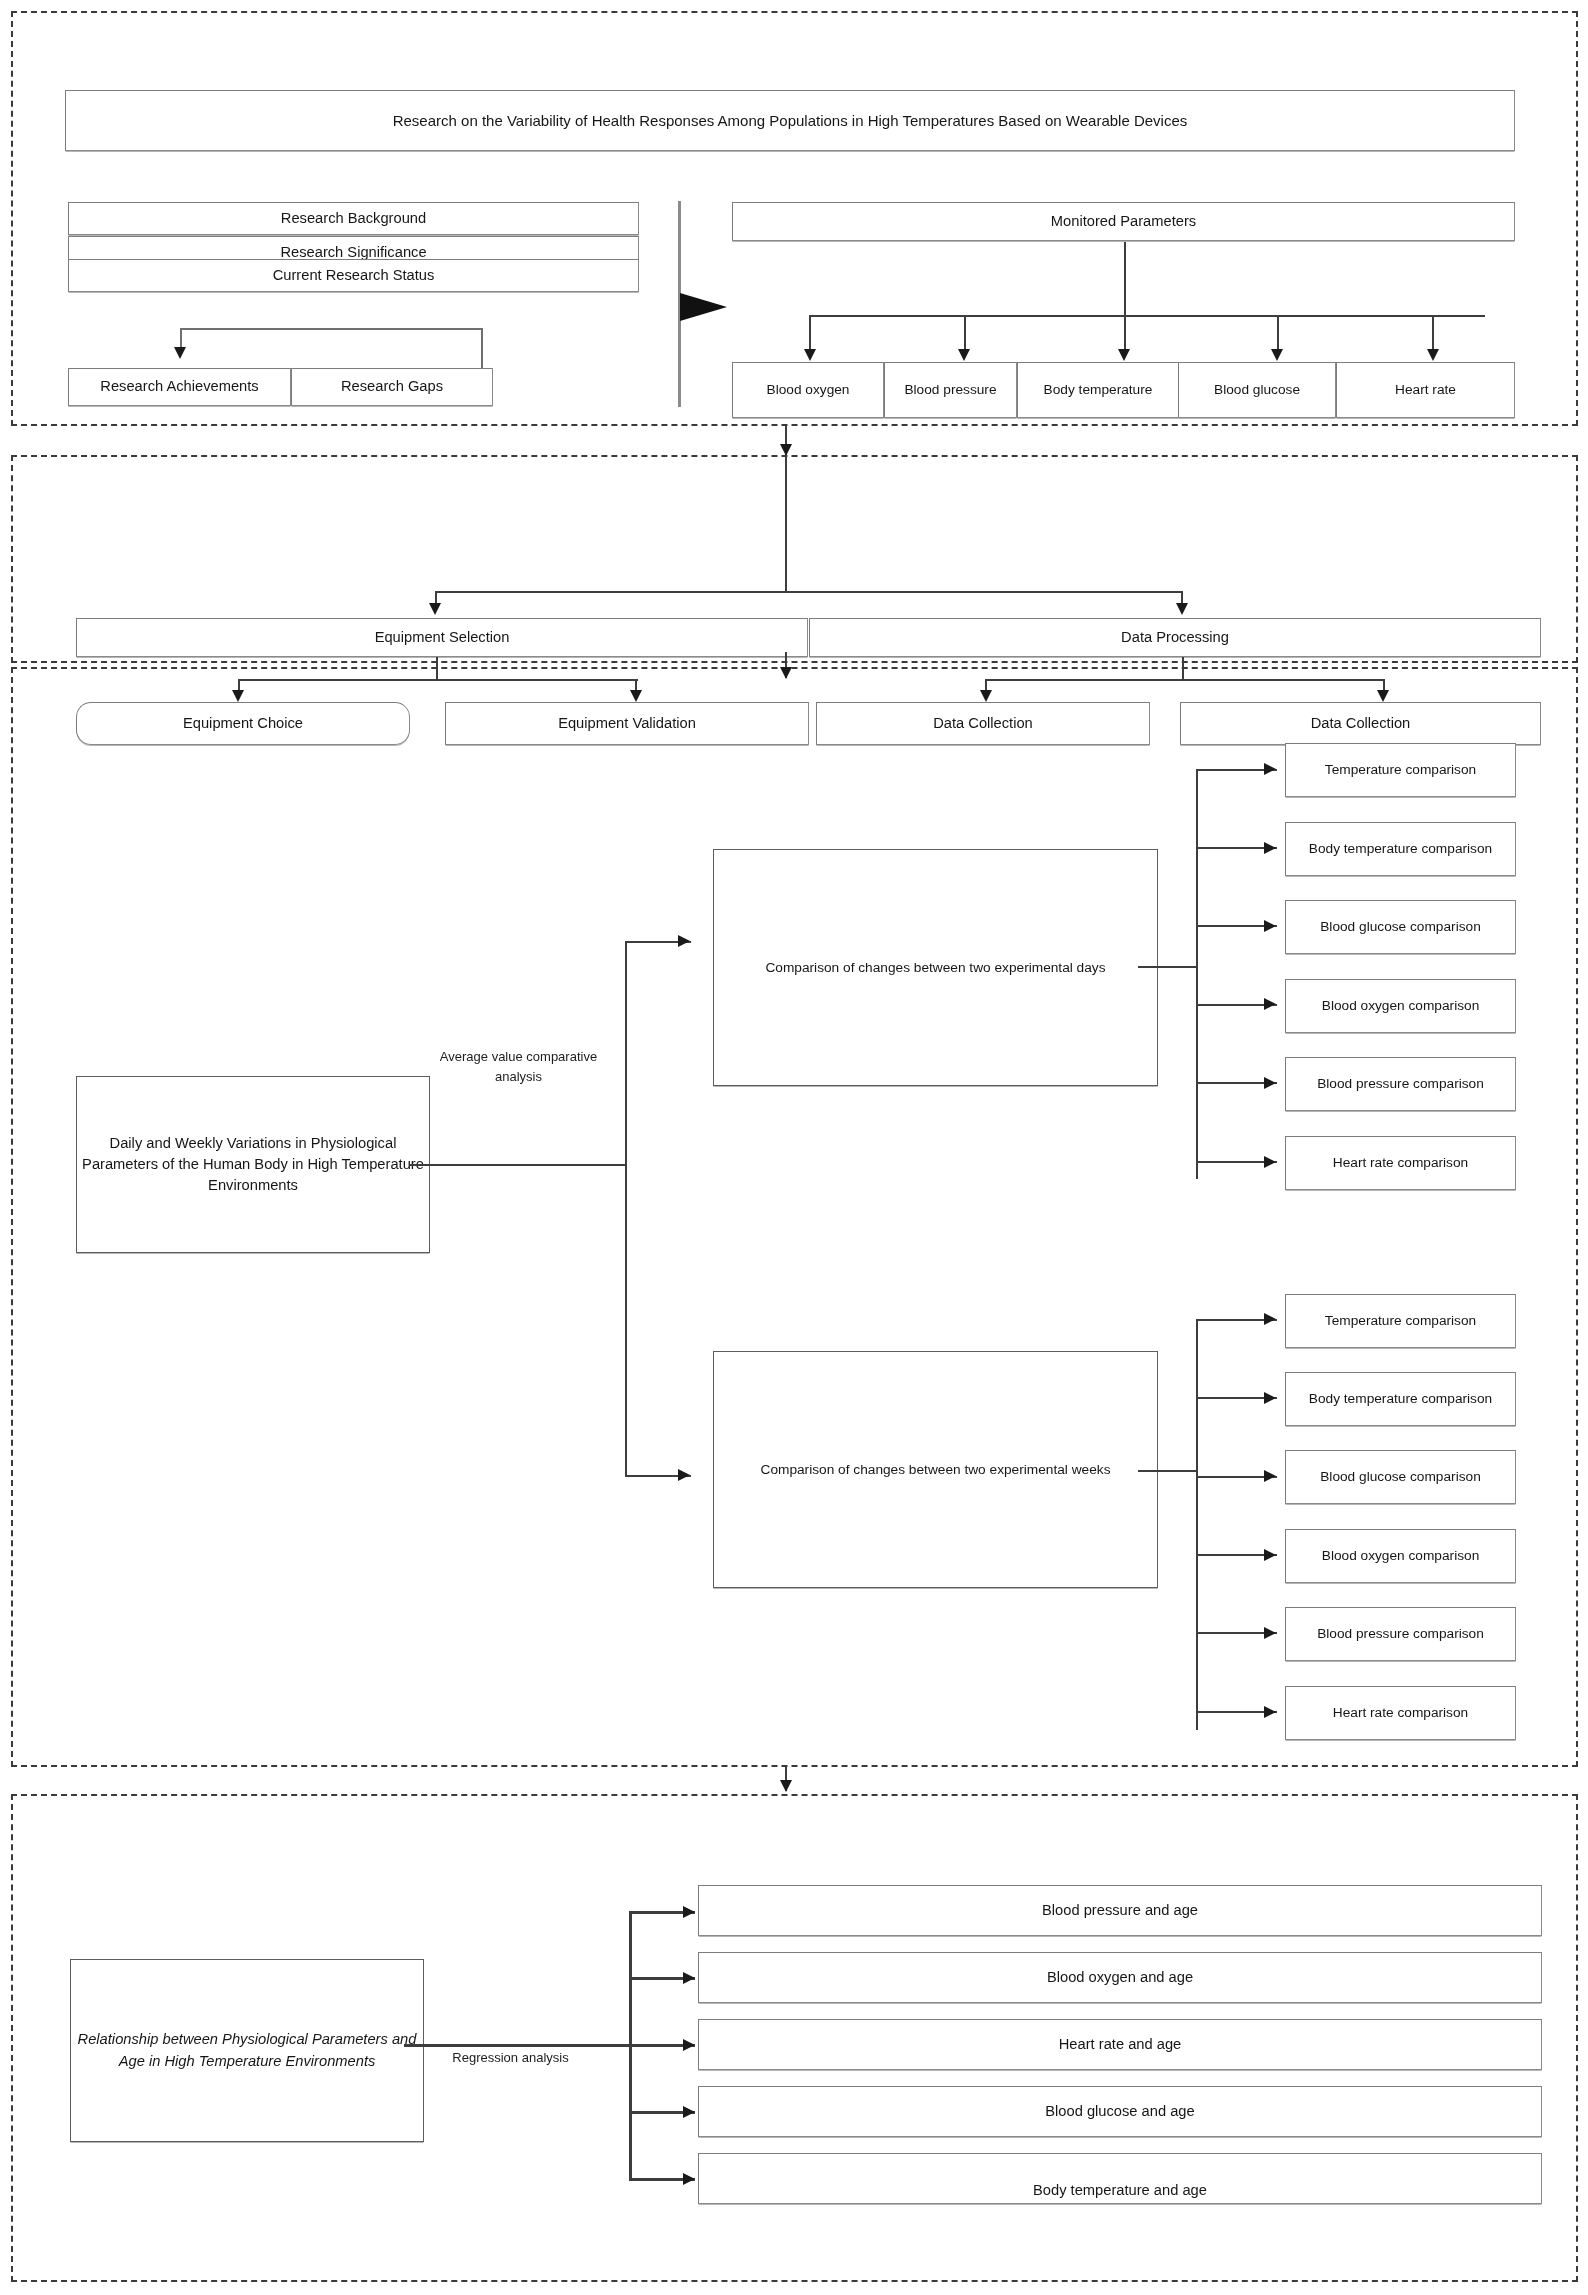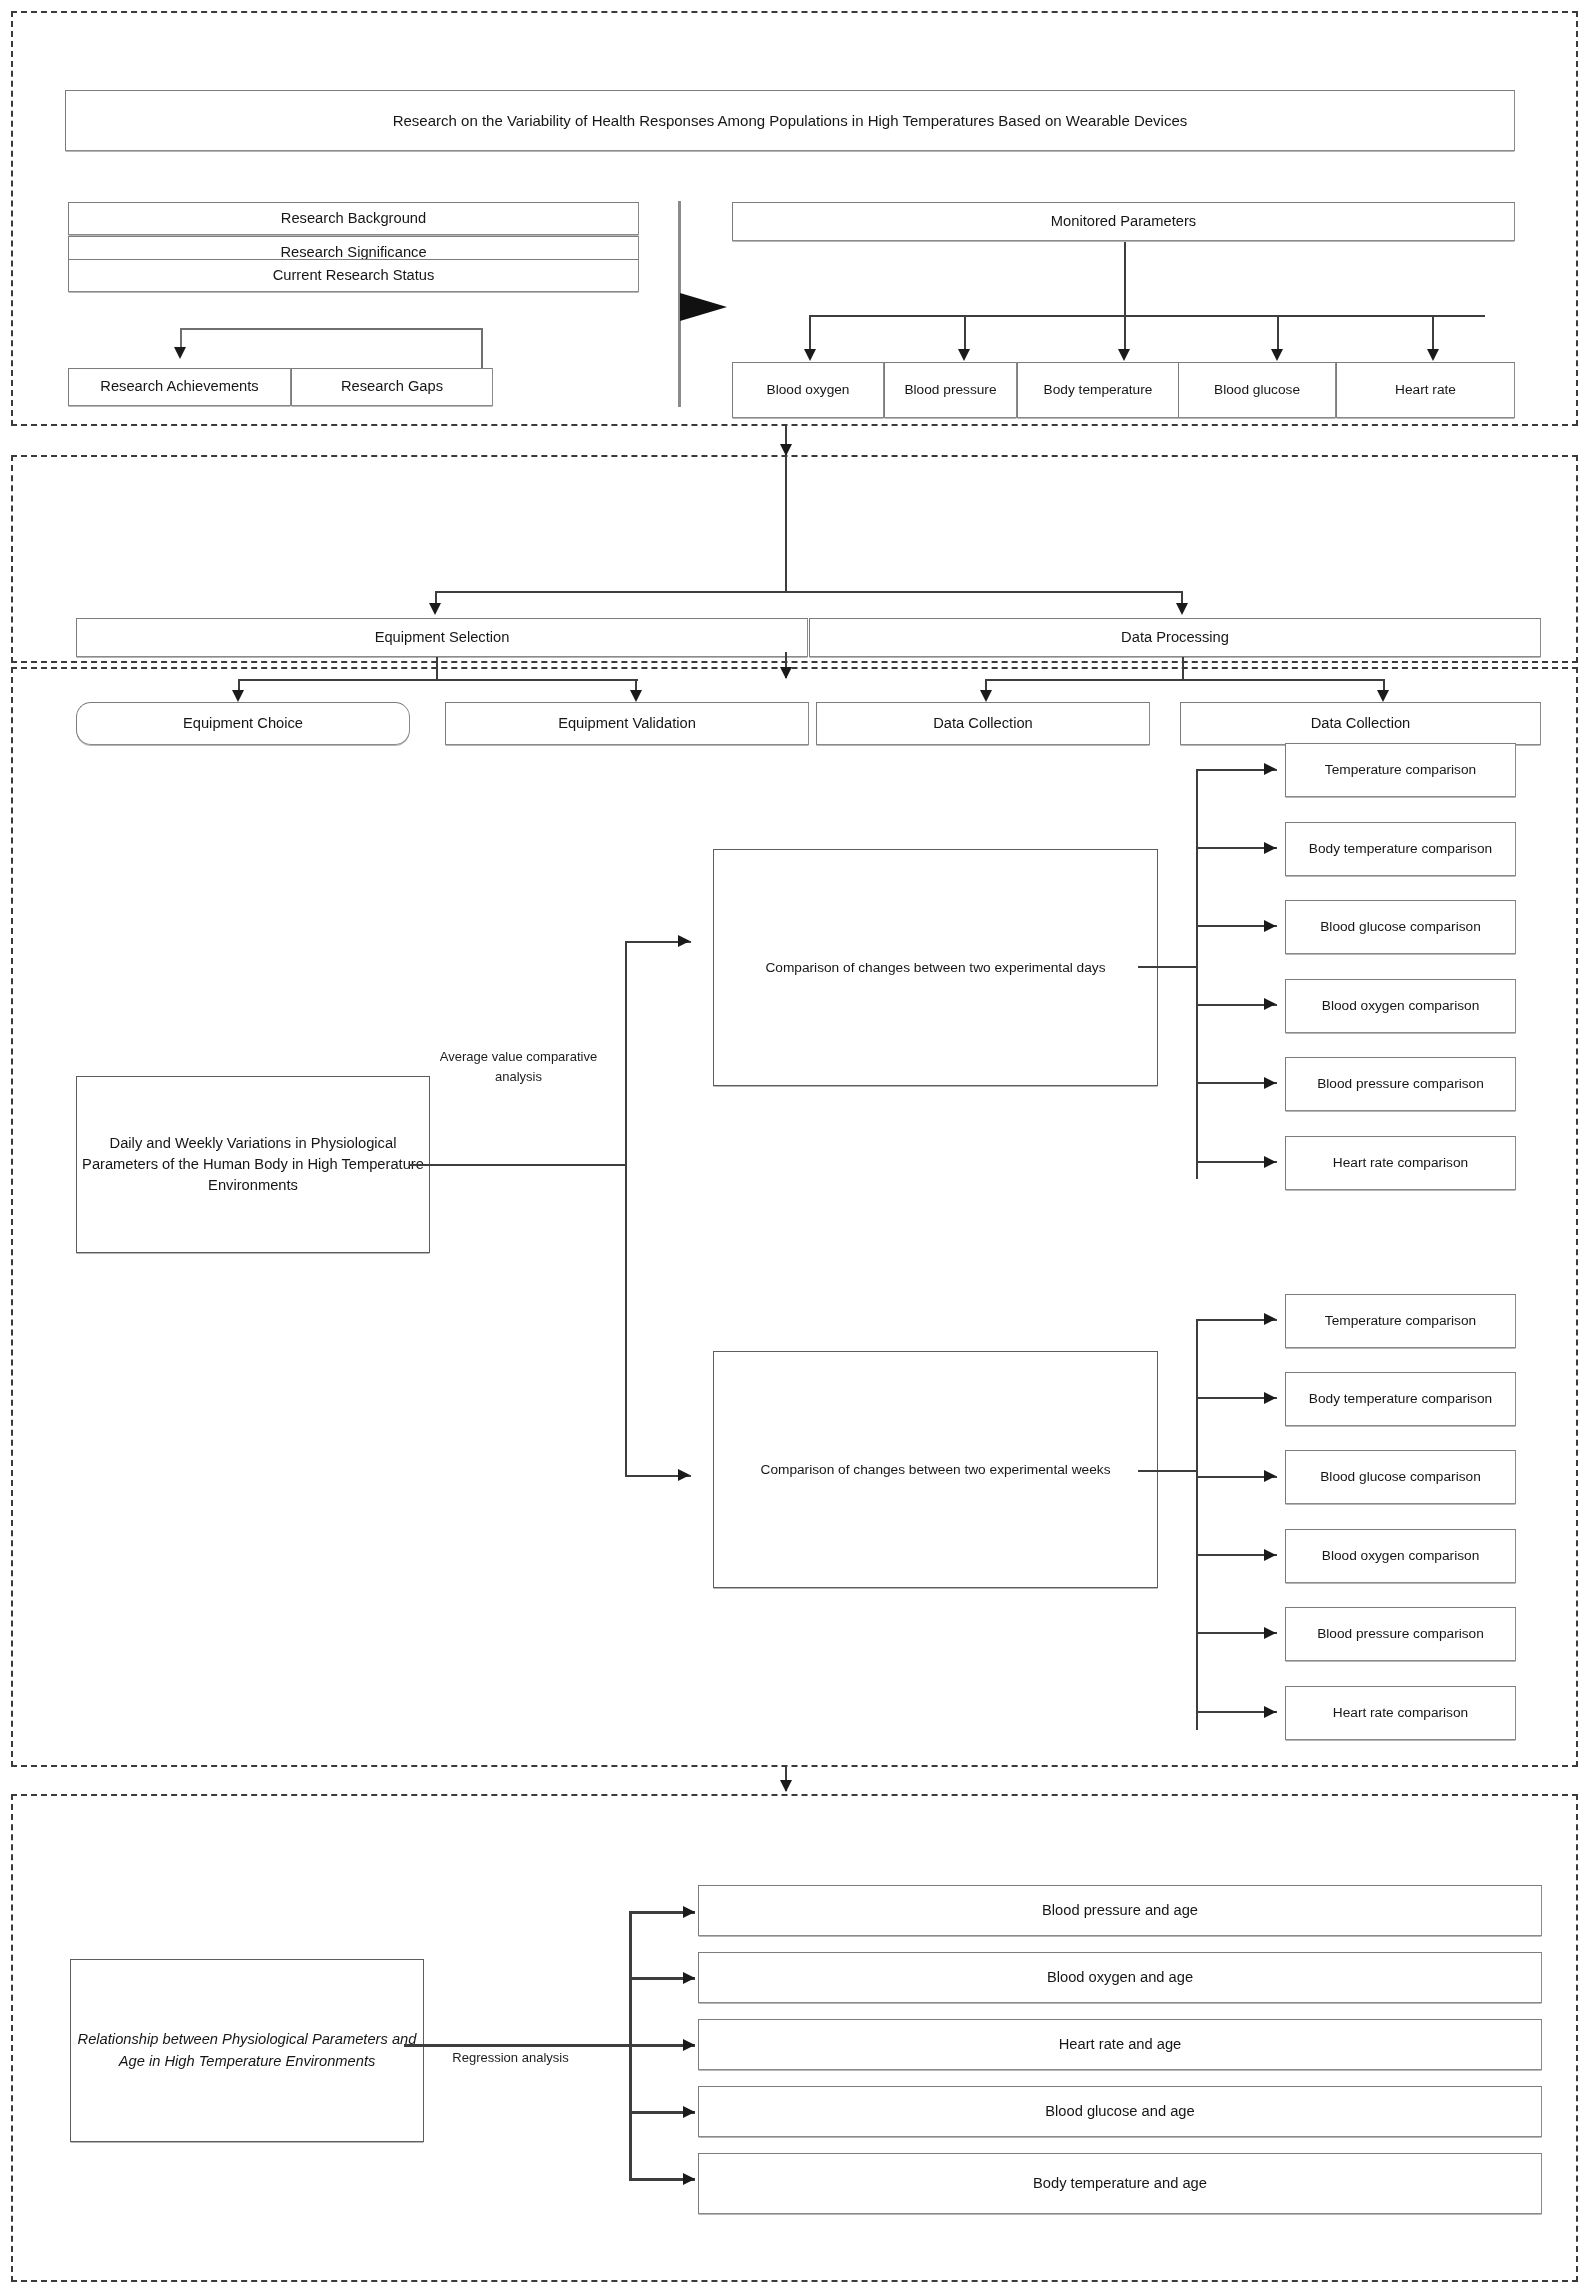"Body temperature and age" div.node { align-items: none -> flex-end; height: 61px -> 51px }
